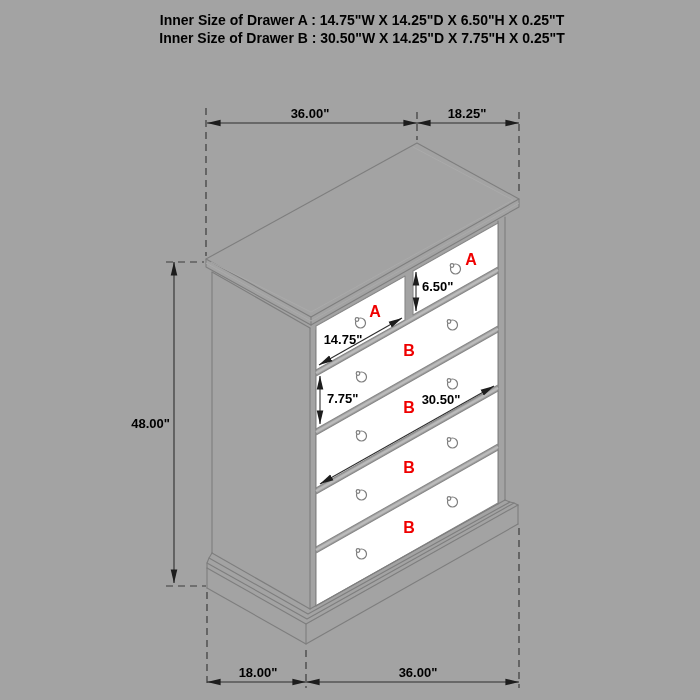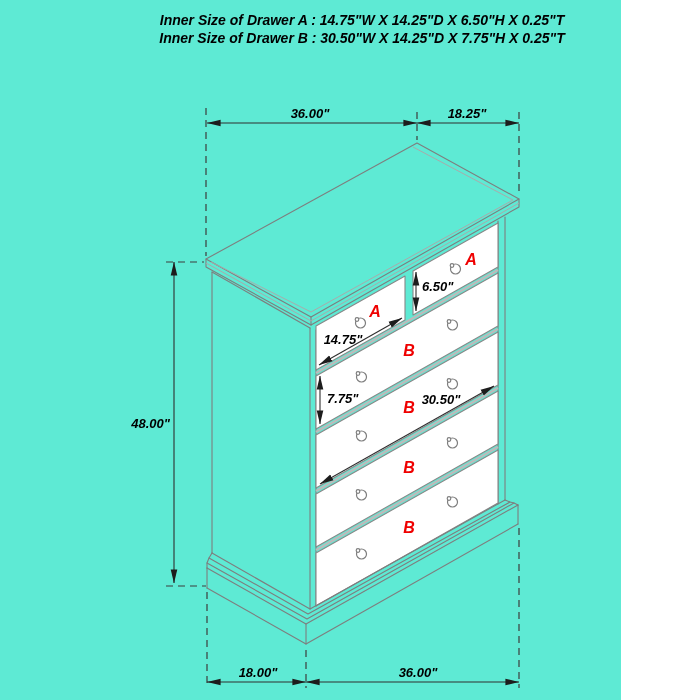"Inner Size of Drawer A" .stage { background: #5eead4 -> #a3a3a3; font-style: italic -> none; width: 621px -> 700px }
